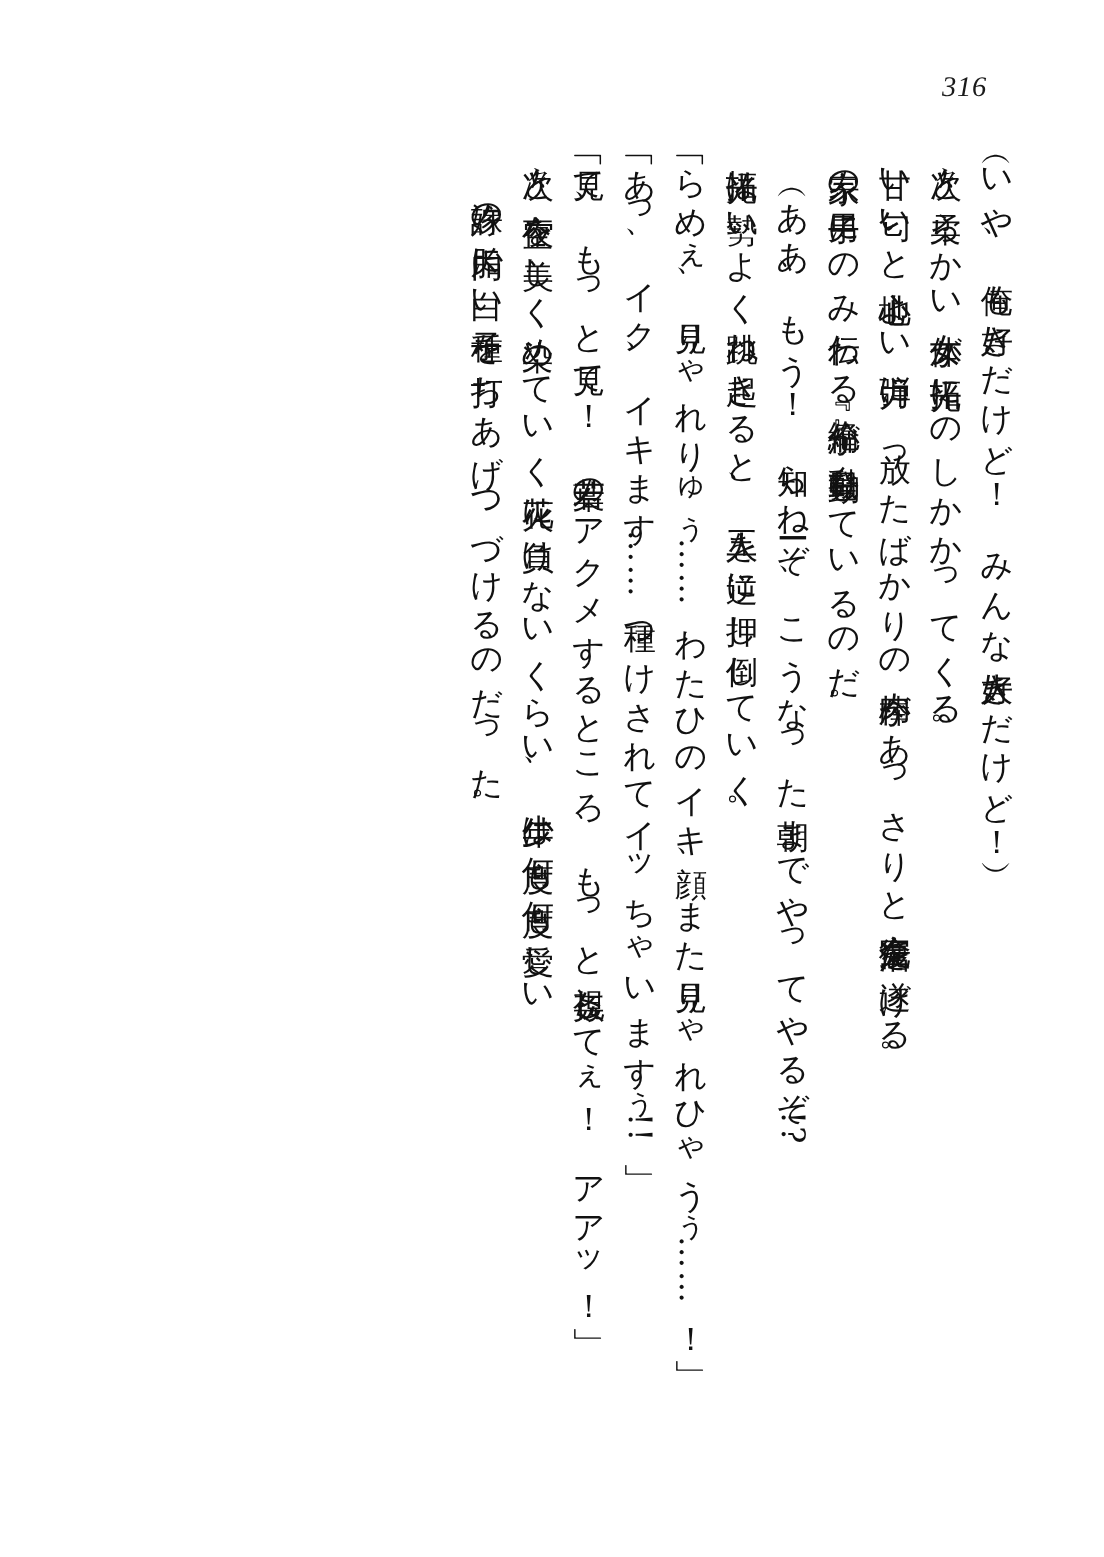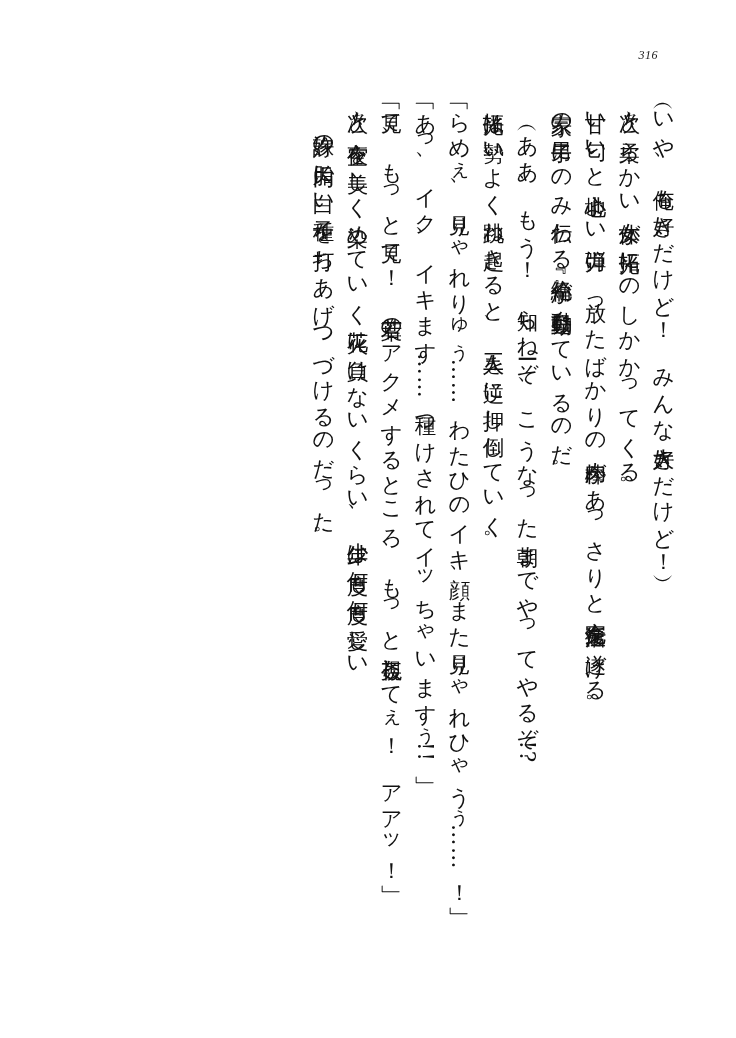"316" .page-number { font-size: 12px -> 19px }
